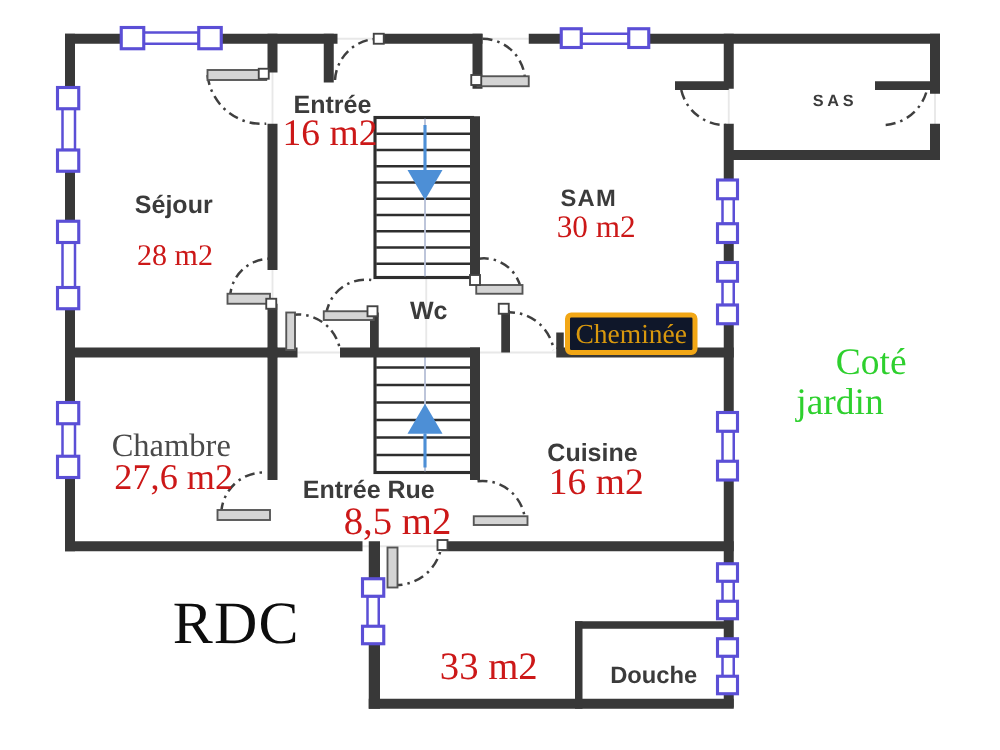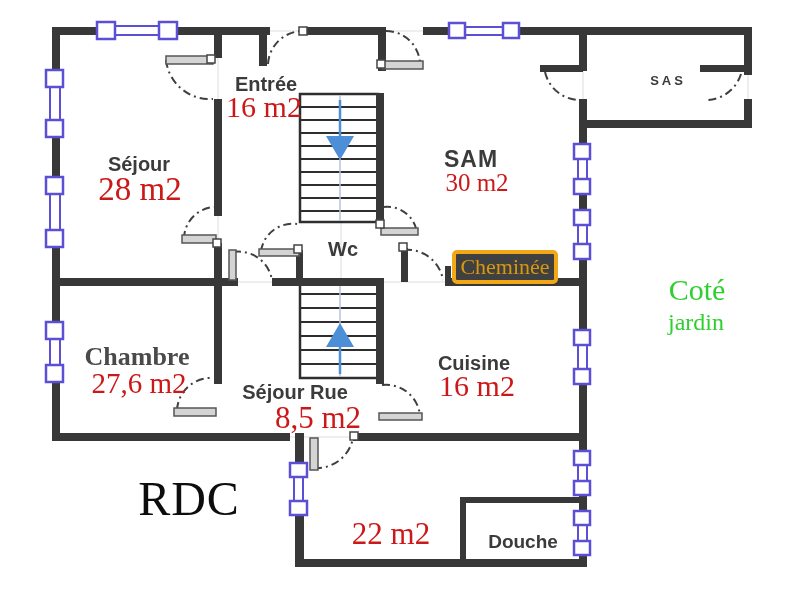"SAM" div.lbl { font-size: 23px -> 19px }
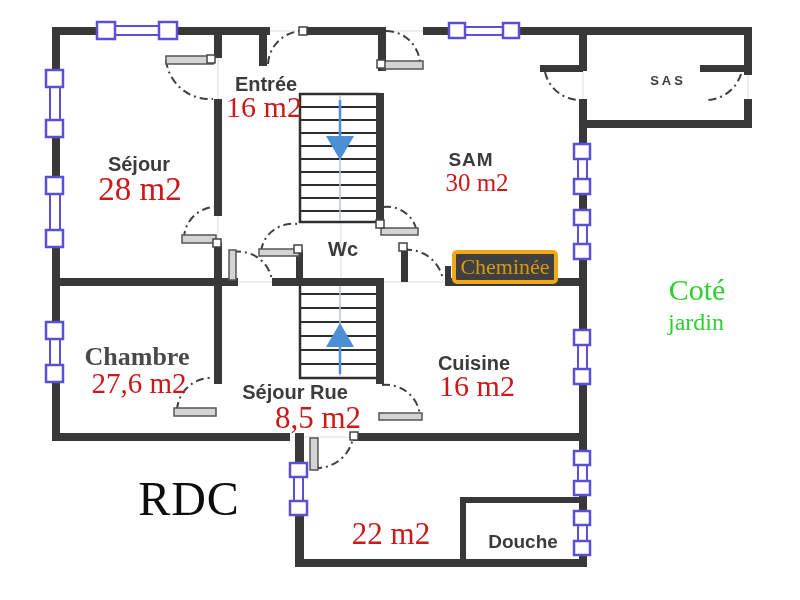"28 m2" div.lbl { font-size: 33px -> 24px; top: 189px -> 205px }
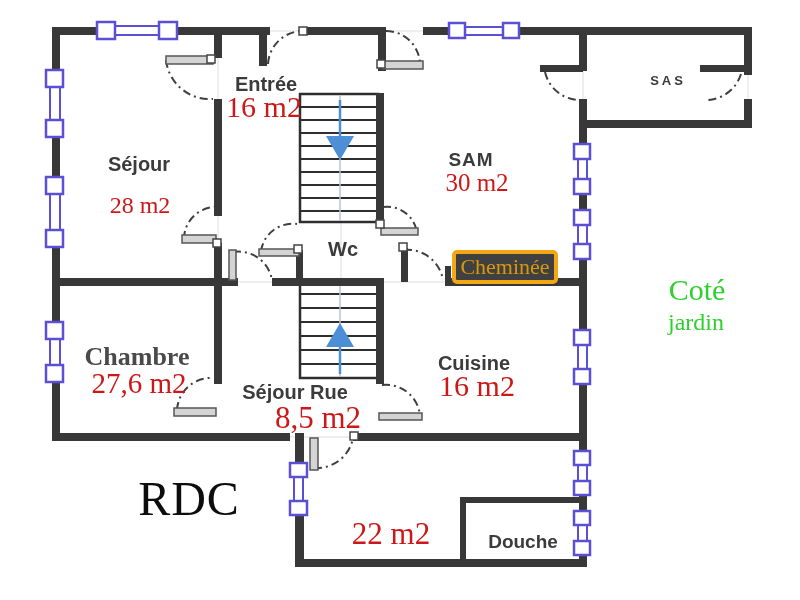"Cheminée" .chimney-badge { background: #404040 -> #0f172a }
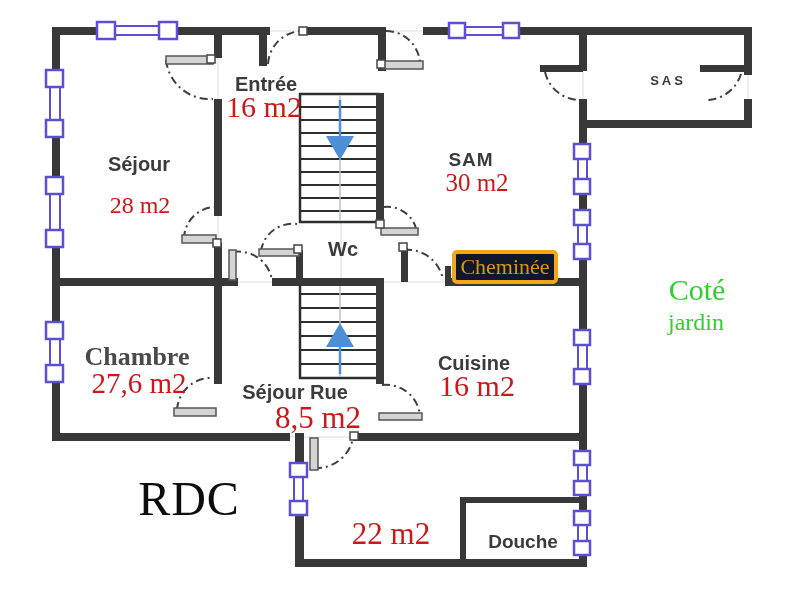"jardin" div.lbl { font-size: 24px -> 30px; left: 696px -> 672px }
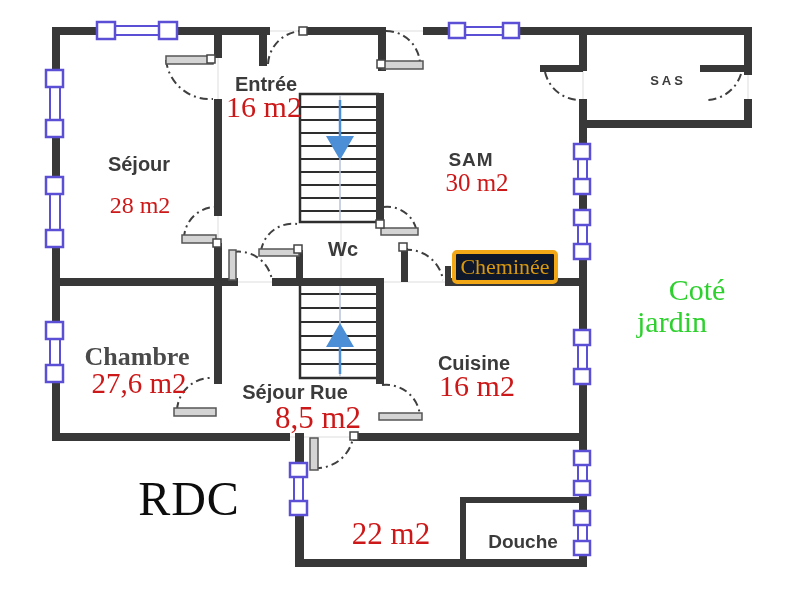"Chambre" .room-name-serif { font-weight: 700 -> 400 }
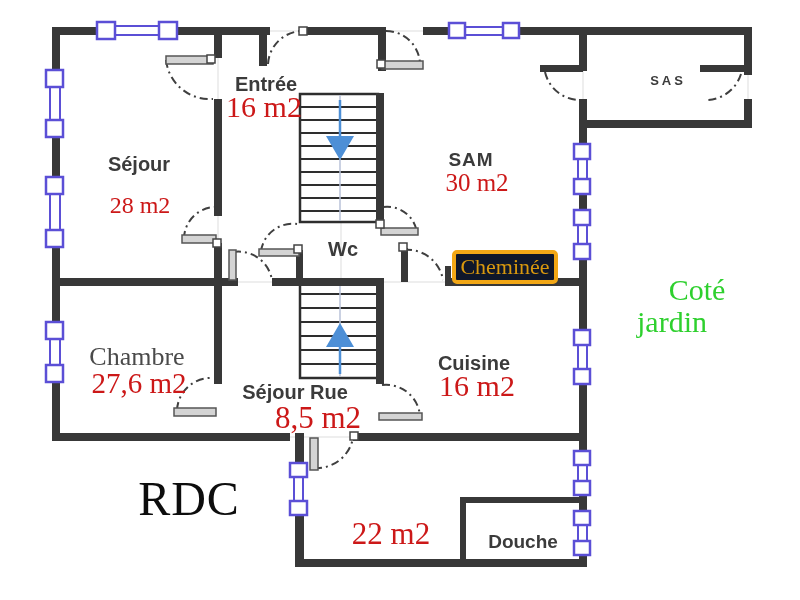"Séjour Rue" div.lbl { text: Séjour -> Entrée }
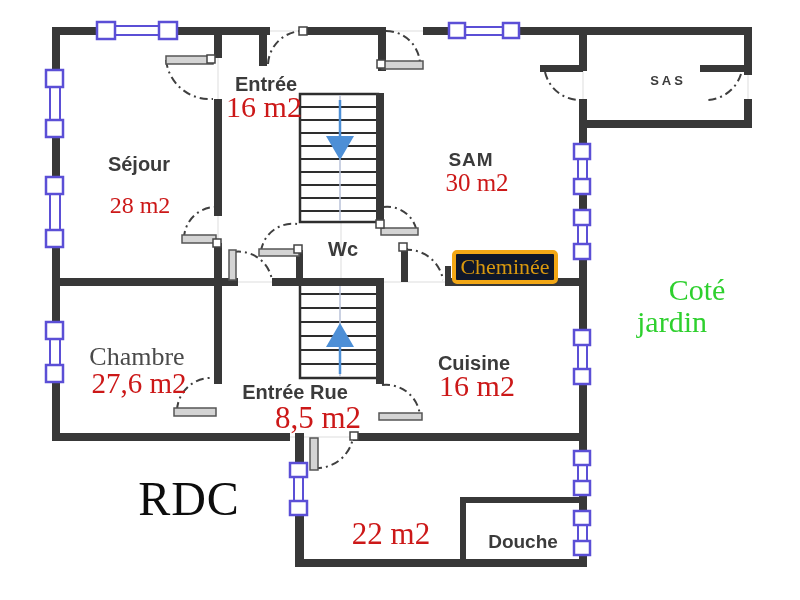"22 m2" div.lbl { text: 22 -> 33 }
